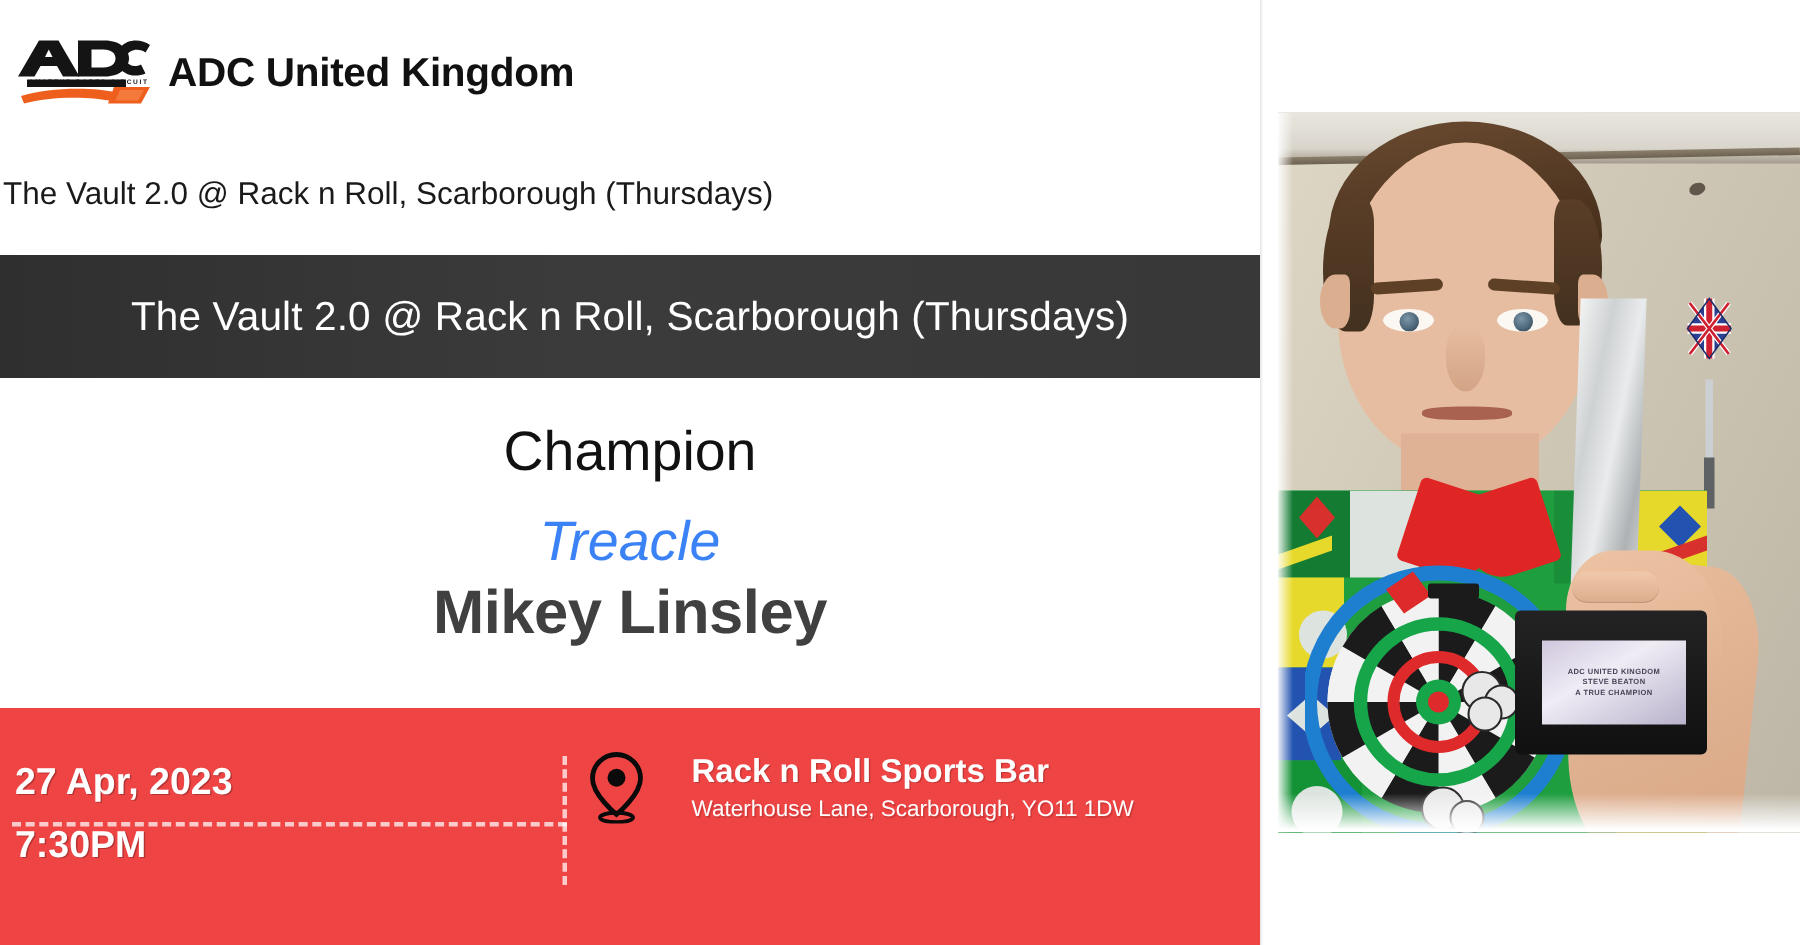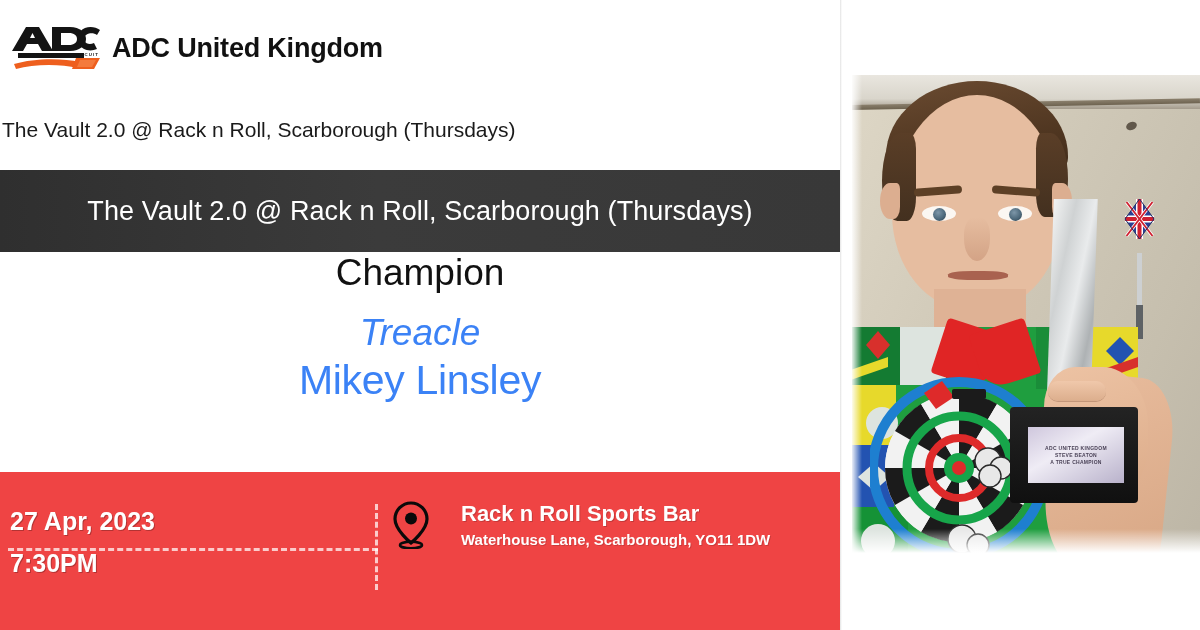"Champion" .champion-block { padding-top: none -> 28px }
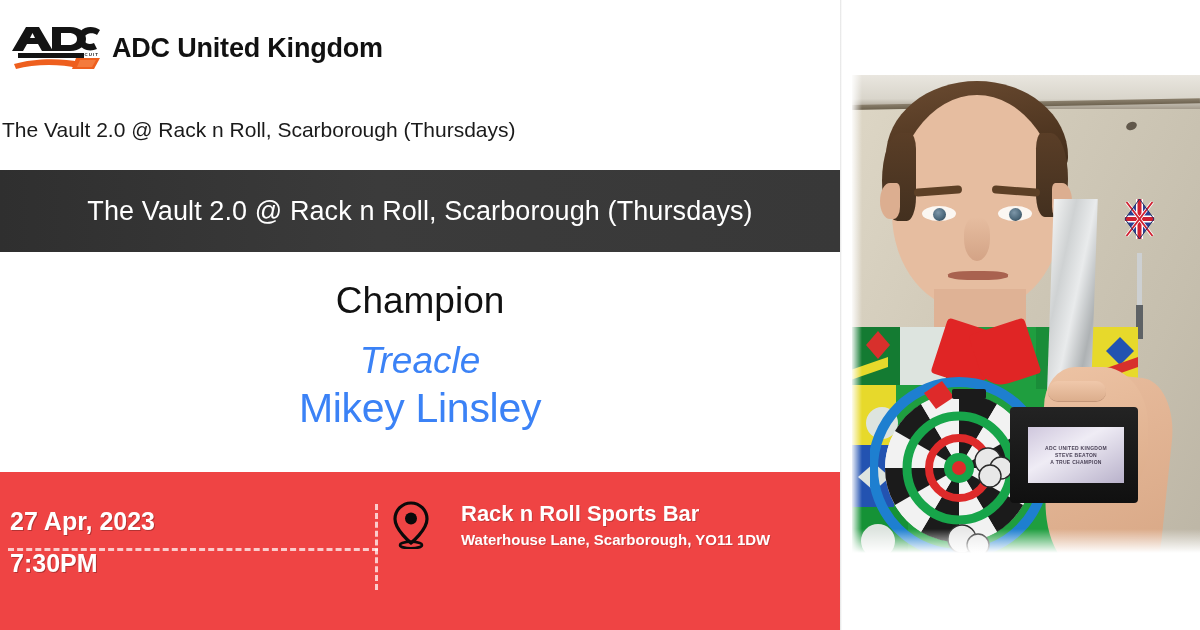"Mikey Linsley" .champion-name { color: #3b82f6 -> #404040; font-weight: normal -> bold }
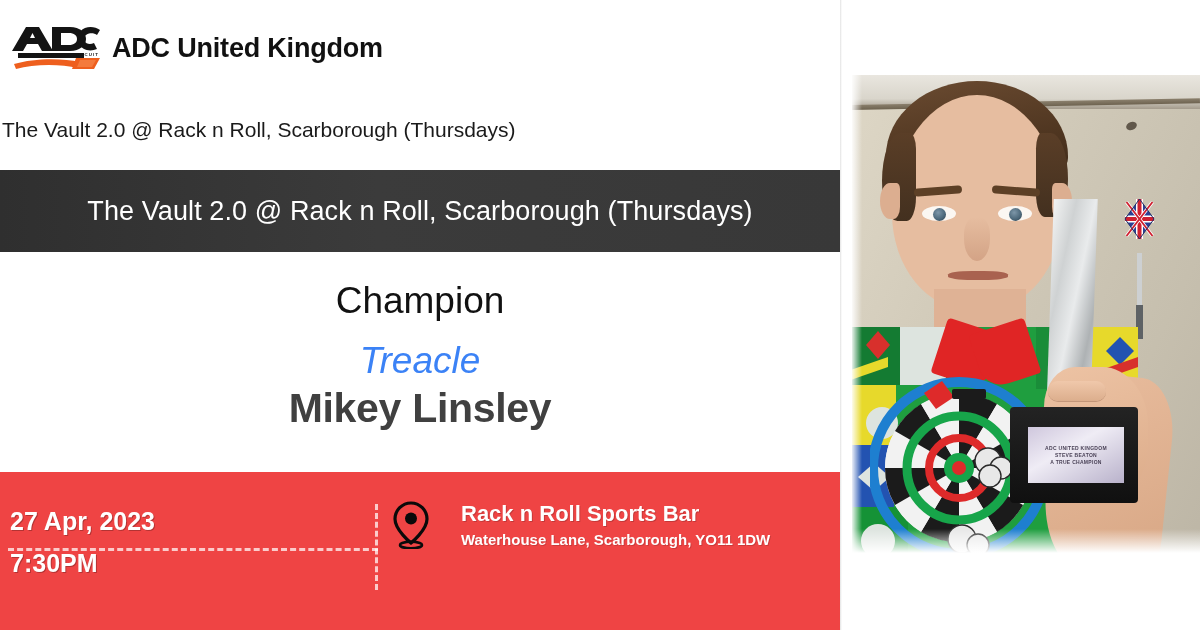"Waterhouse Lane, Scarborough, YO11 1DW" .venue-addr { font-weight: bold -> normal }
